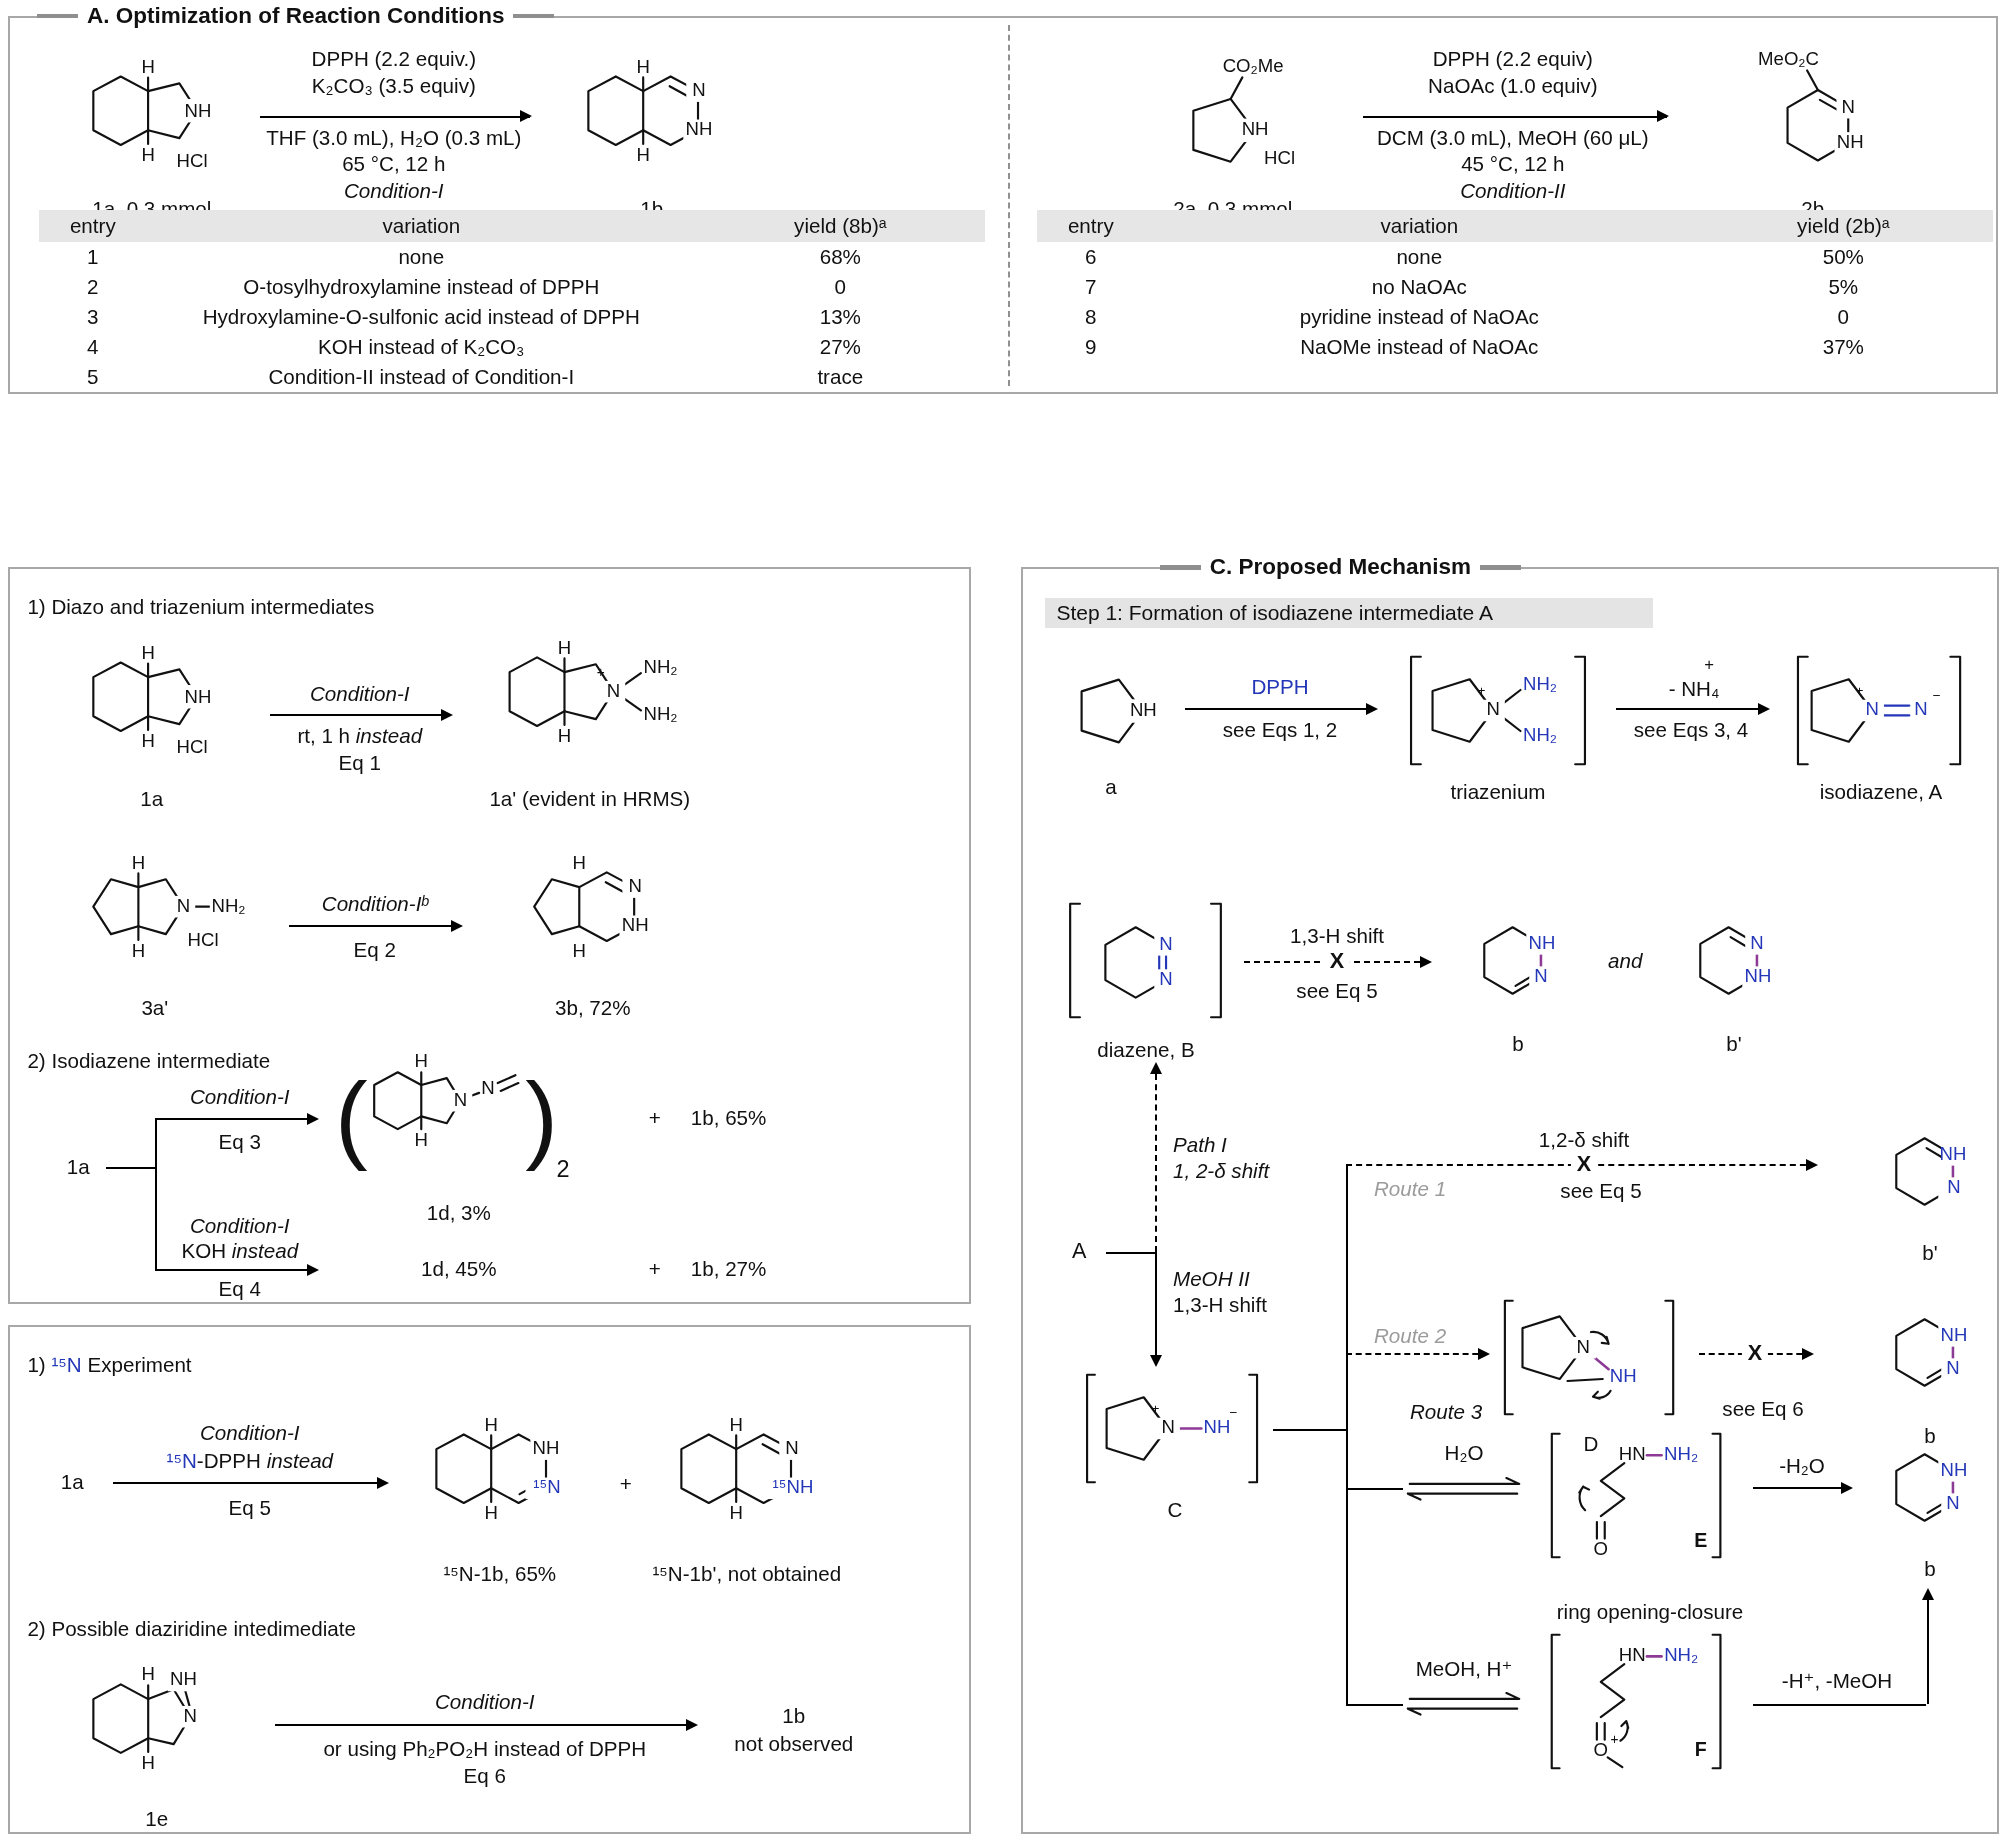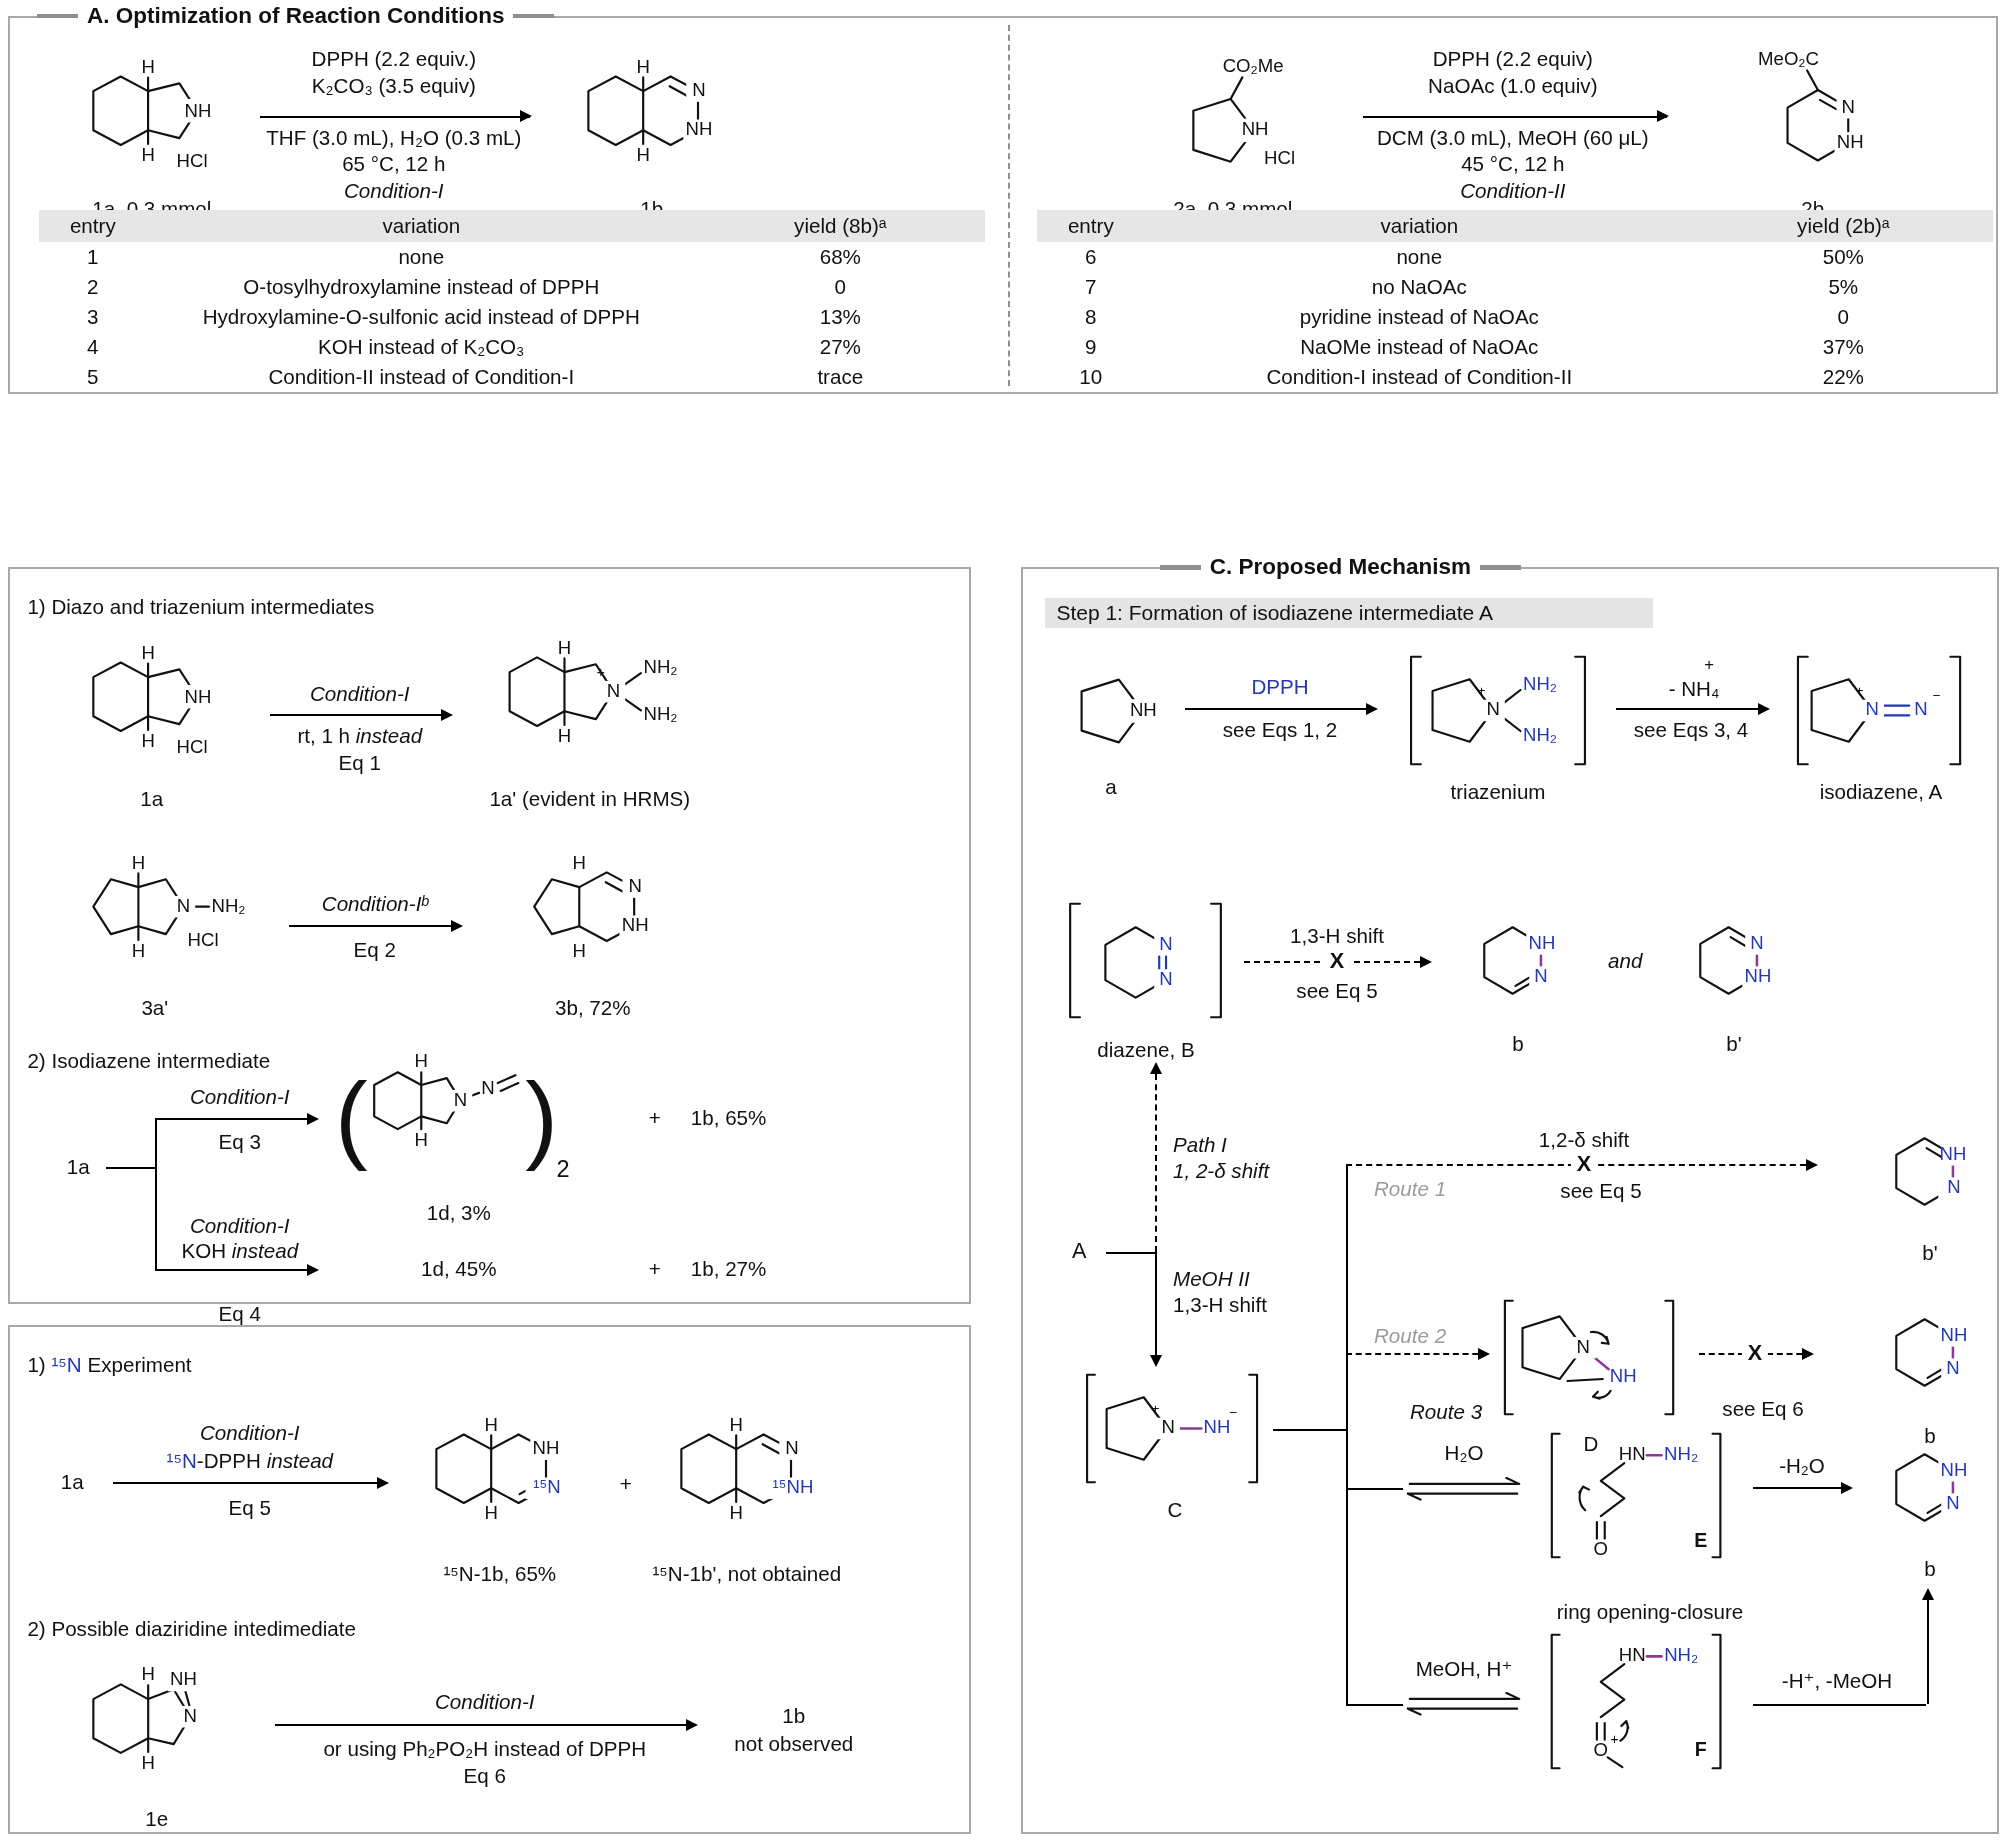"10" div.trow { html: <div> <div>10</div> <div>Condition-I instead of Condition-II</div> <div>22%</div> </div> -> none }
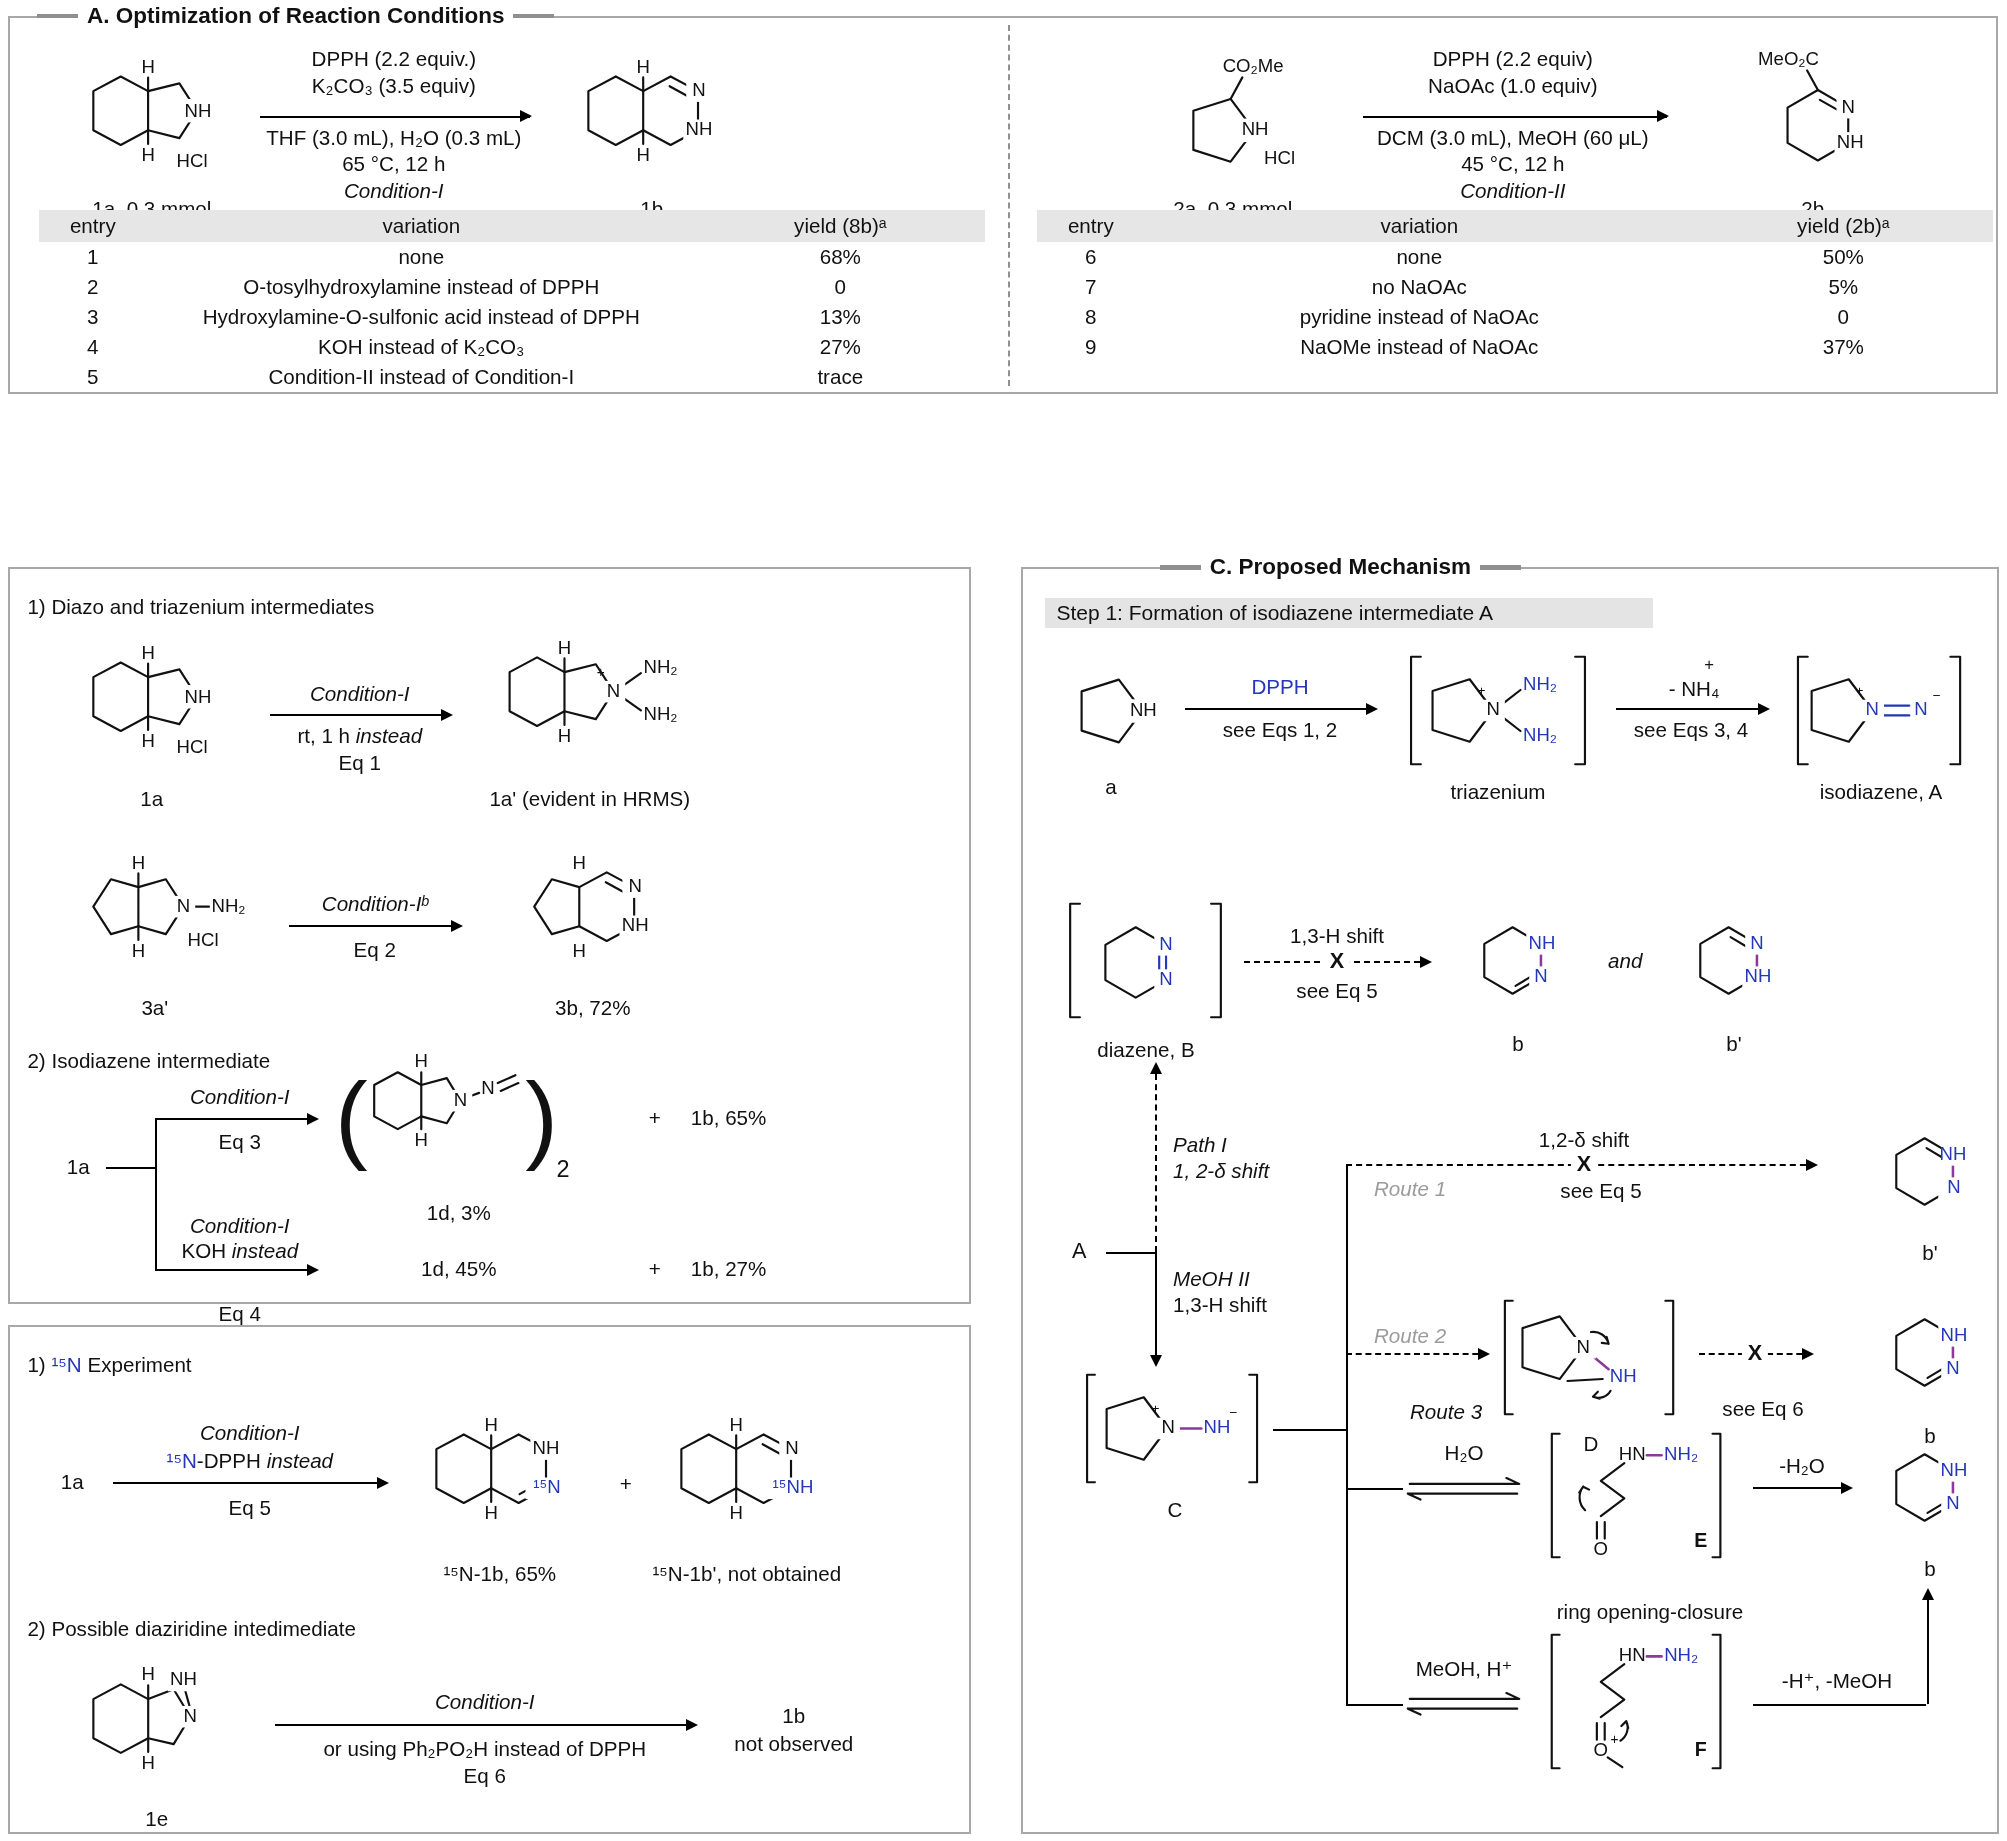"Eq 4" div.t { top: 733px -> 708px }
